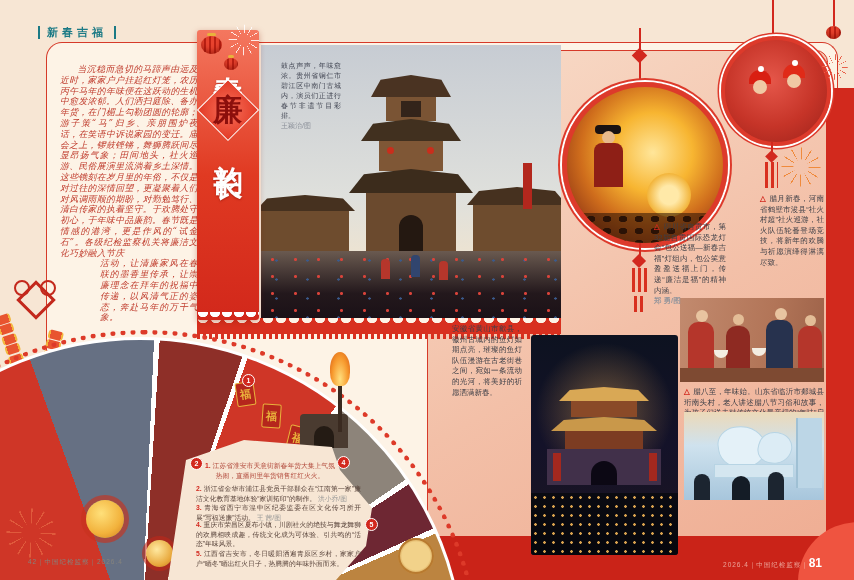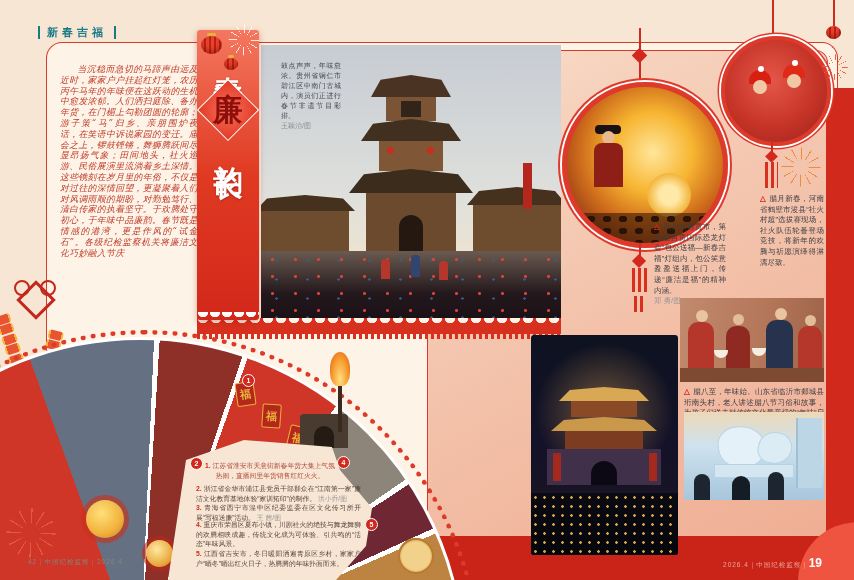"腊月新春，河南省鹤壁市浚县“社火村超”选拔赛现场，社火队伍轮番登场竞技，将新年的" span { text: 选拔赛现场 -> 社火巡游 }
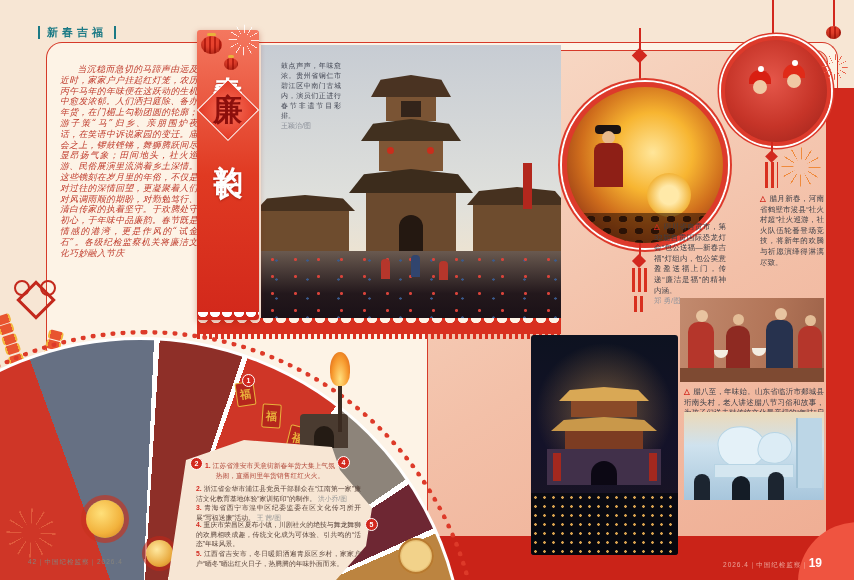"活动，让清廉家风在春联的墨香里传承，让崇廉理念在拜年的祝福中传递，以风清气正的姿" p { html: none -> <p>活动，让清廉家风在春联的墨香里传承，让崇廉理念在拜年的祝福中传递，以风清气正的姿态，奔赴马年的万千气象。</p> }
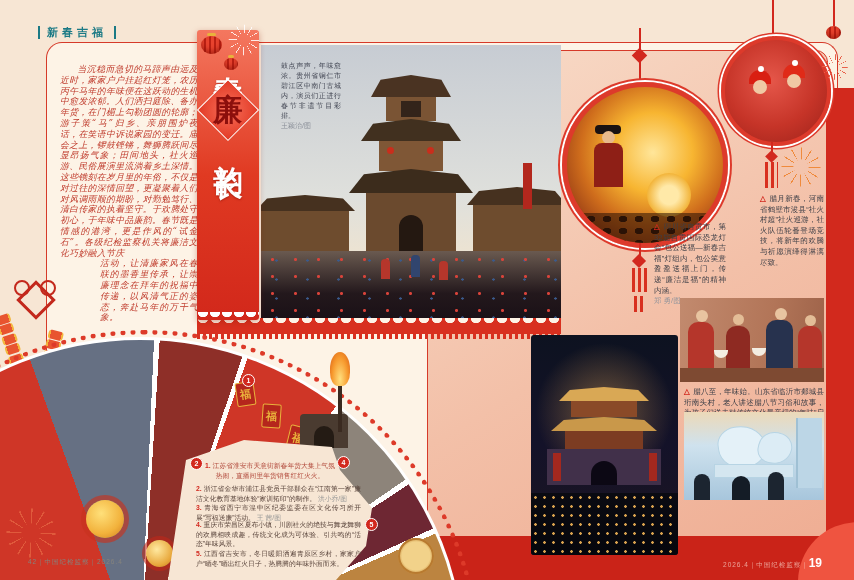"郑 勇/图" .cap .credit { font-weight: none -> bold }
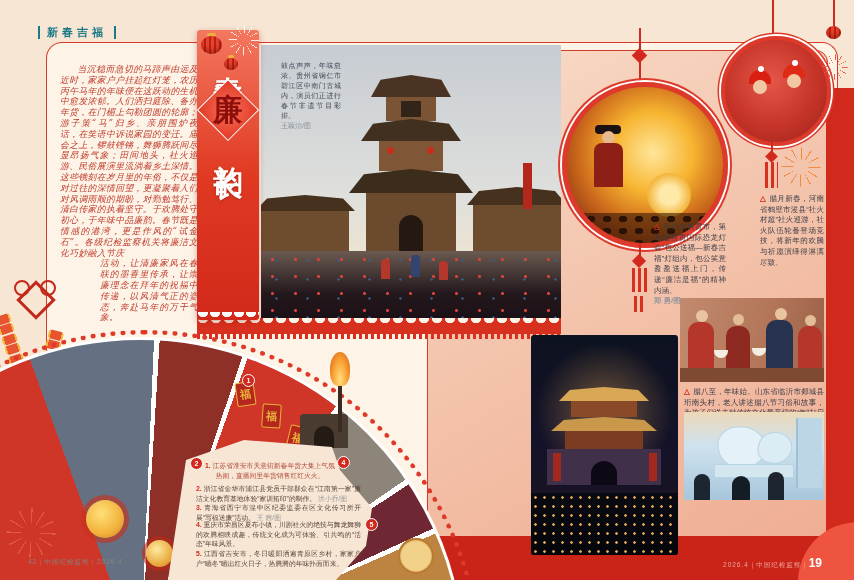"安徽省黄山市歙县，徽州古城内的鱼灯如期点亮，璀璨的鱼灯队伍漫游在古老街巷之间，宛" div.abs { html: none -> <div> <span>安徽省黄山市歙县，徽州古城内的鱼灯如期点亮，璀璨的鱼灯队伍漫游在古老街巷之间，宛如一条流动的光河，将美好的祈愿洒满新春。</span> </div> }
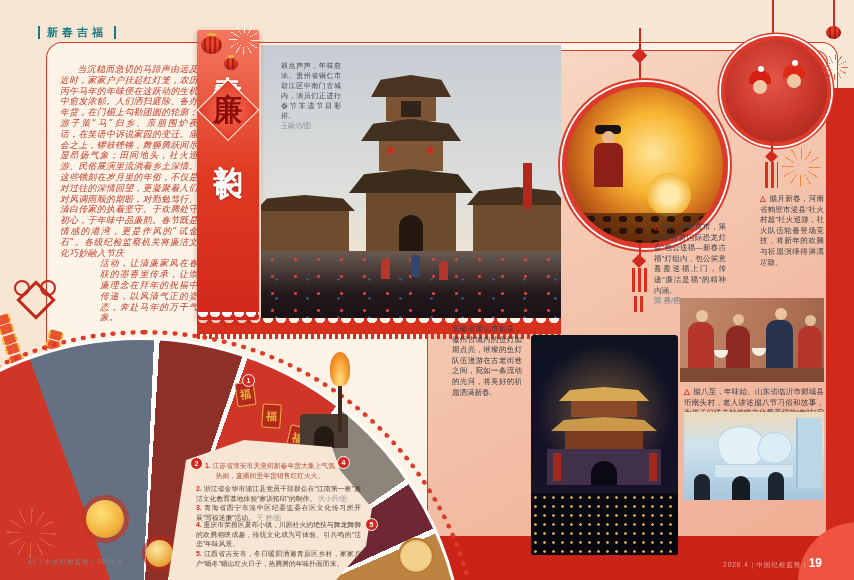"19" span.pg { text: 19 -> 81 }
